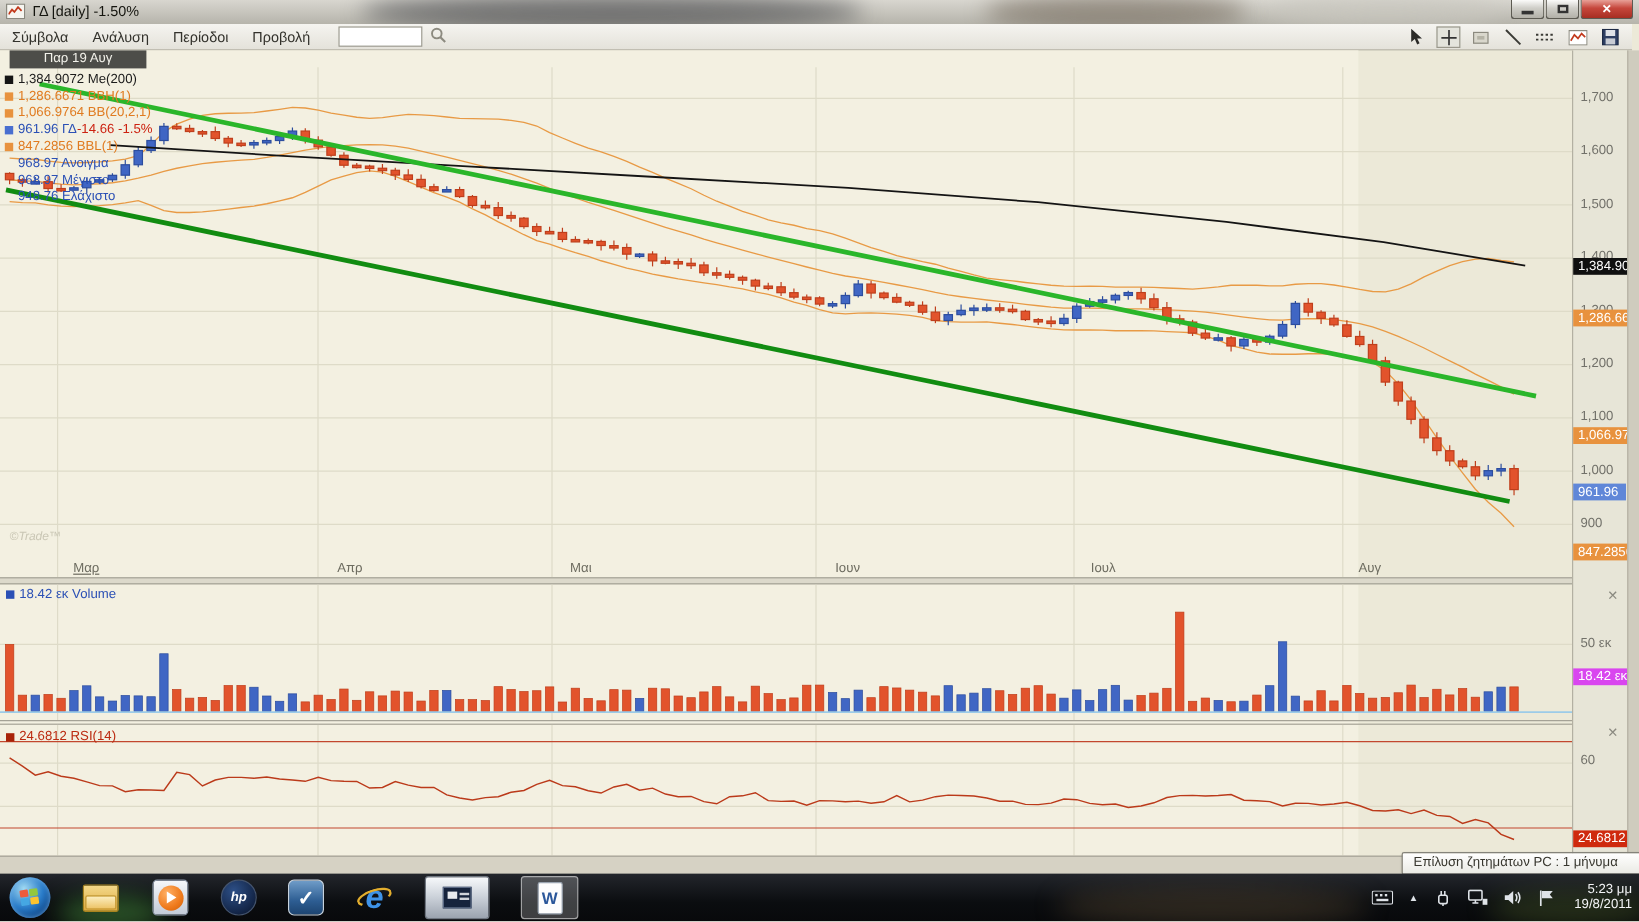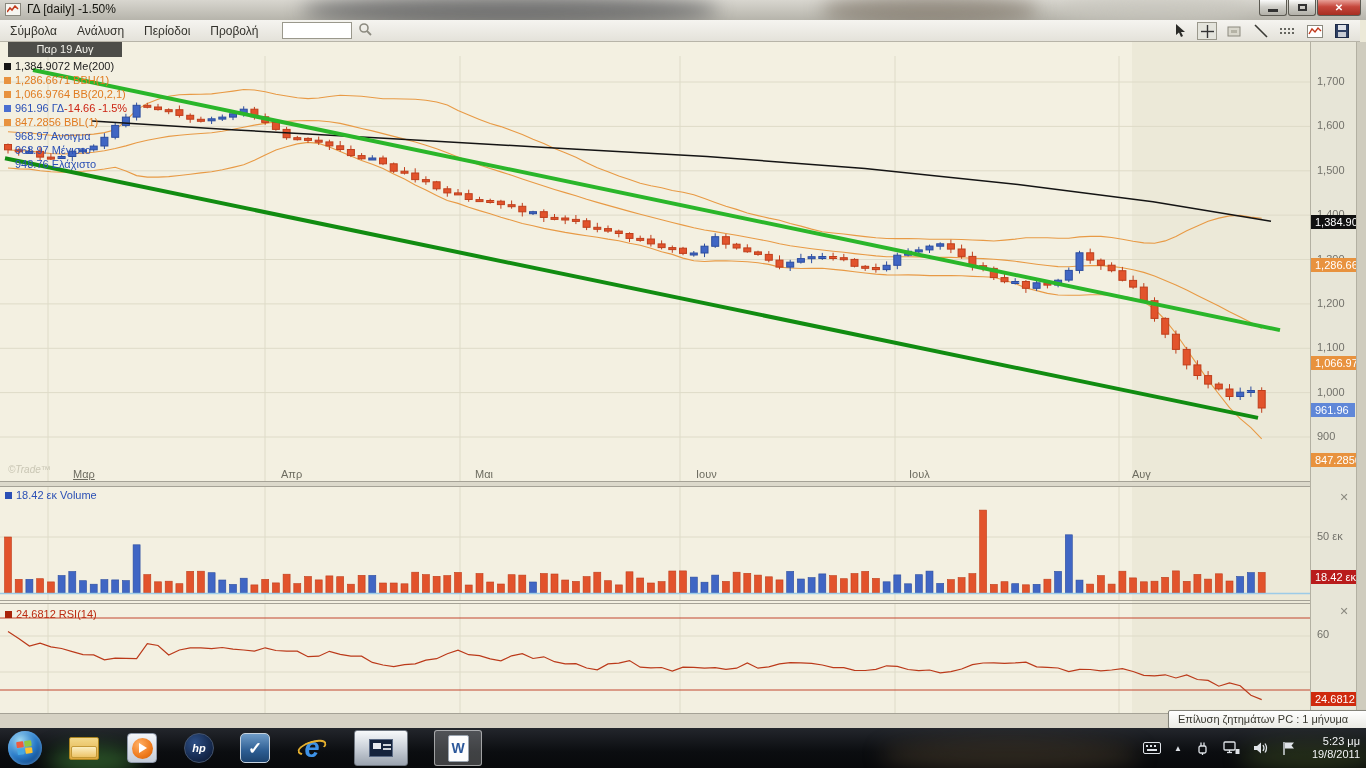"©Trade™" div { top: 422px -> 400px }
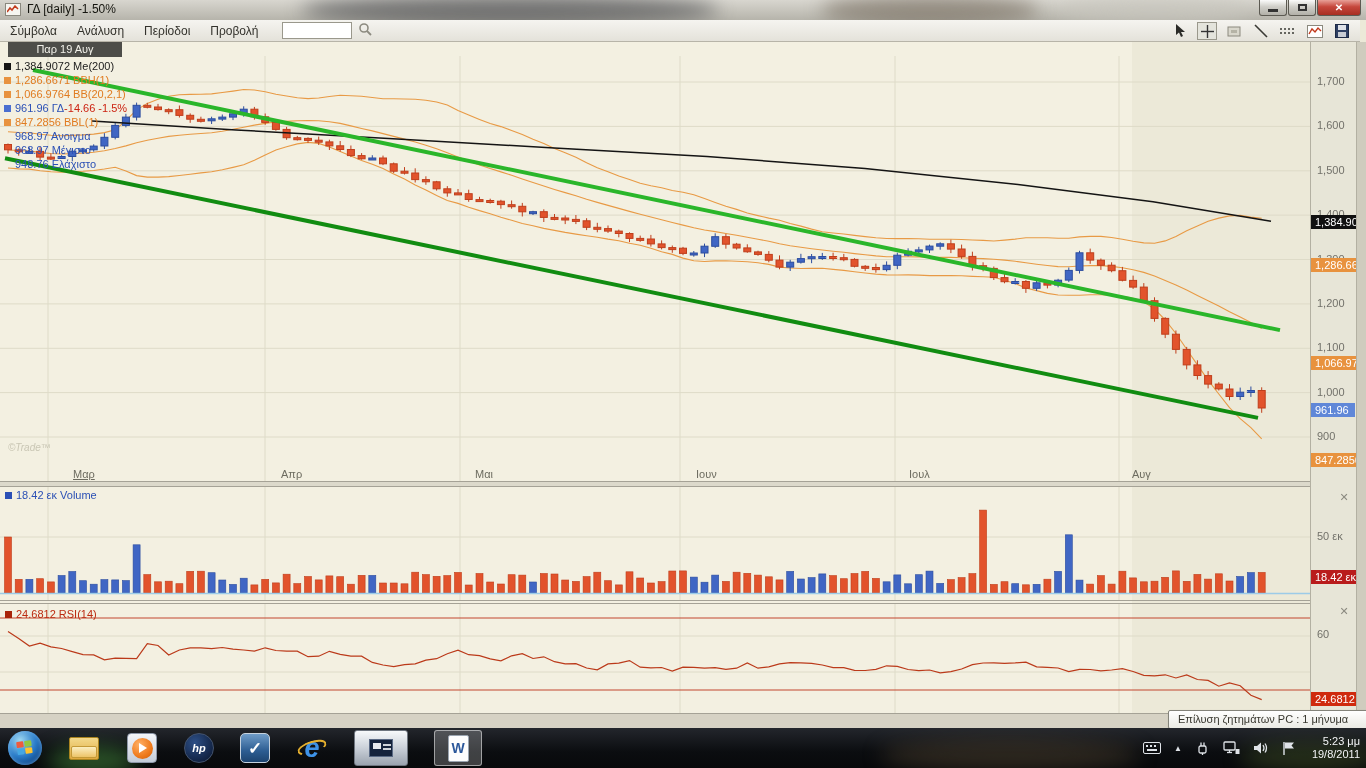"Μαρ" span.month-label { left: 73px -> 61px }
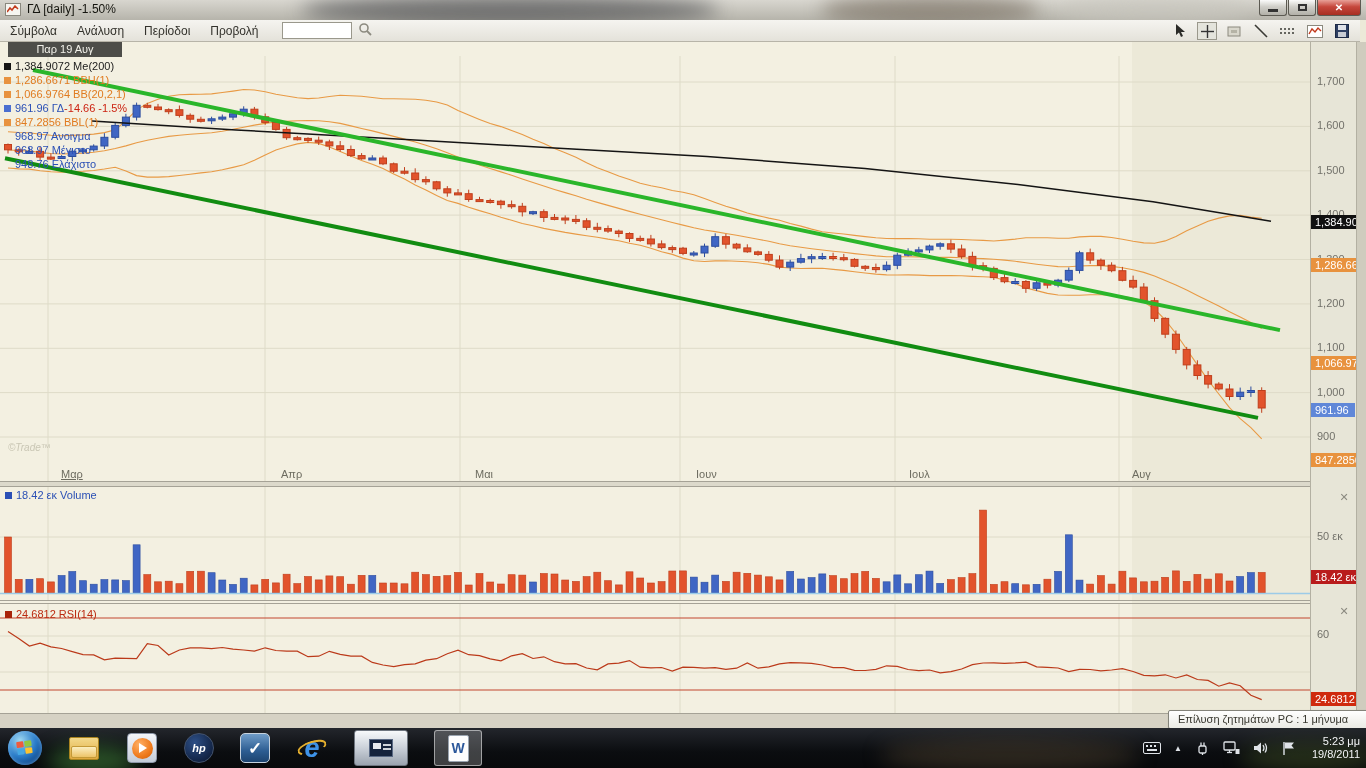"18.42 εκ" div.price-tag { background: #b91c1c -> #d946ef; top: 528px -> 515px }
